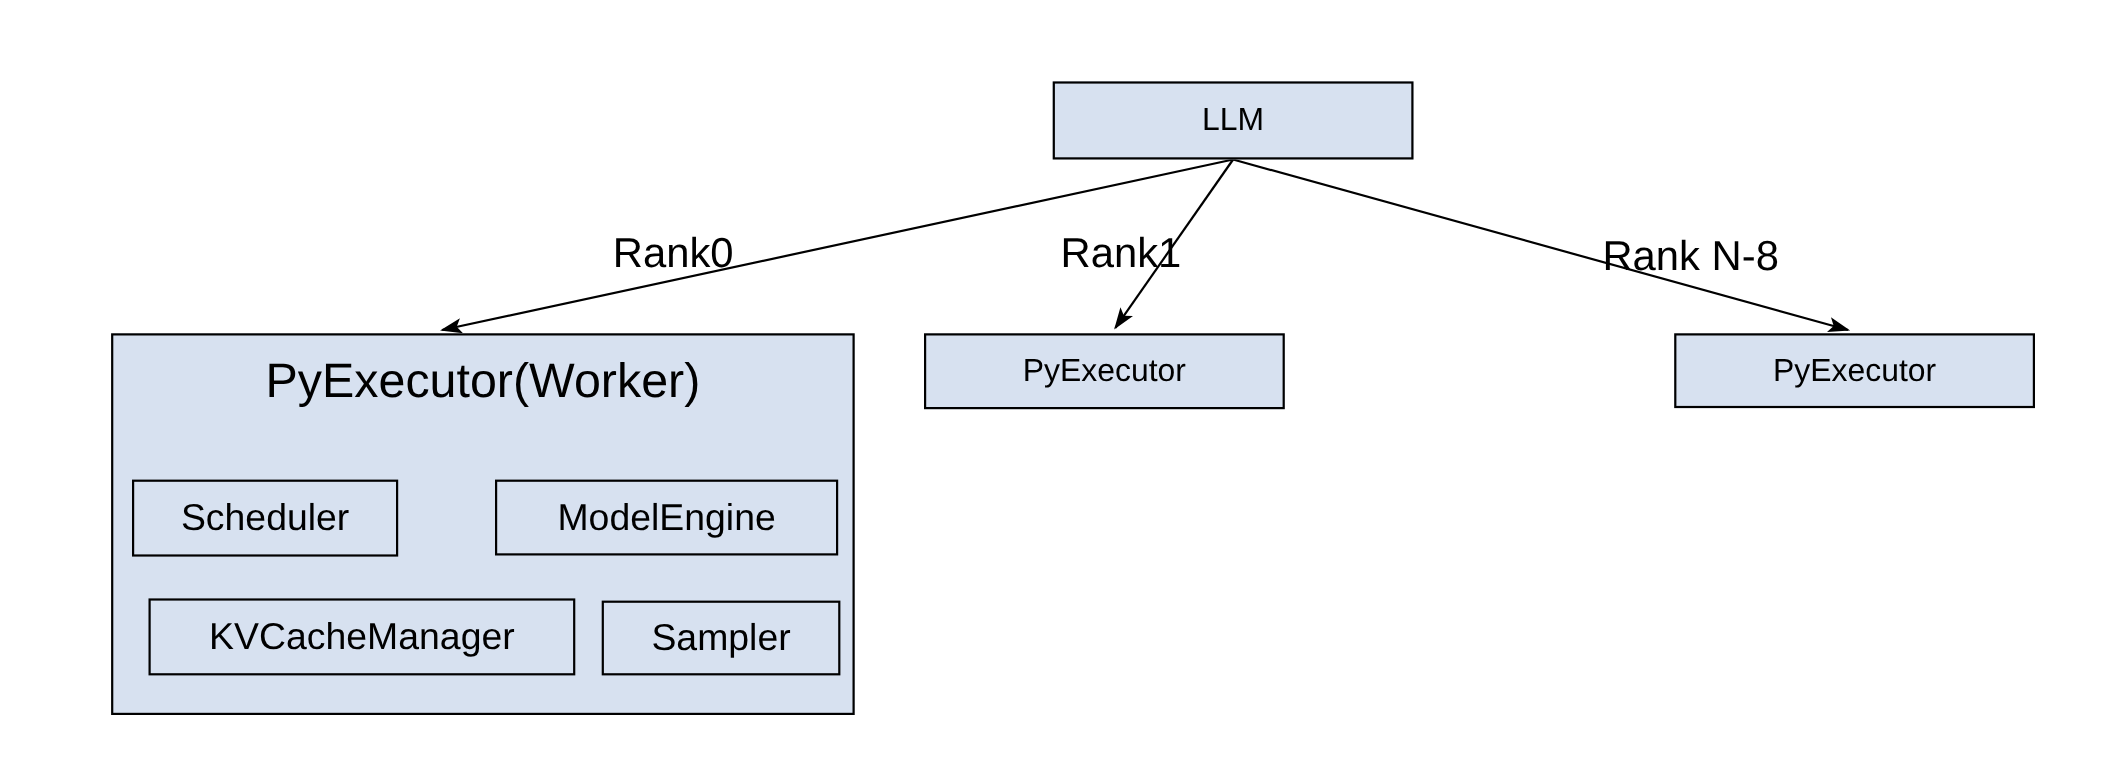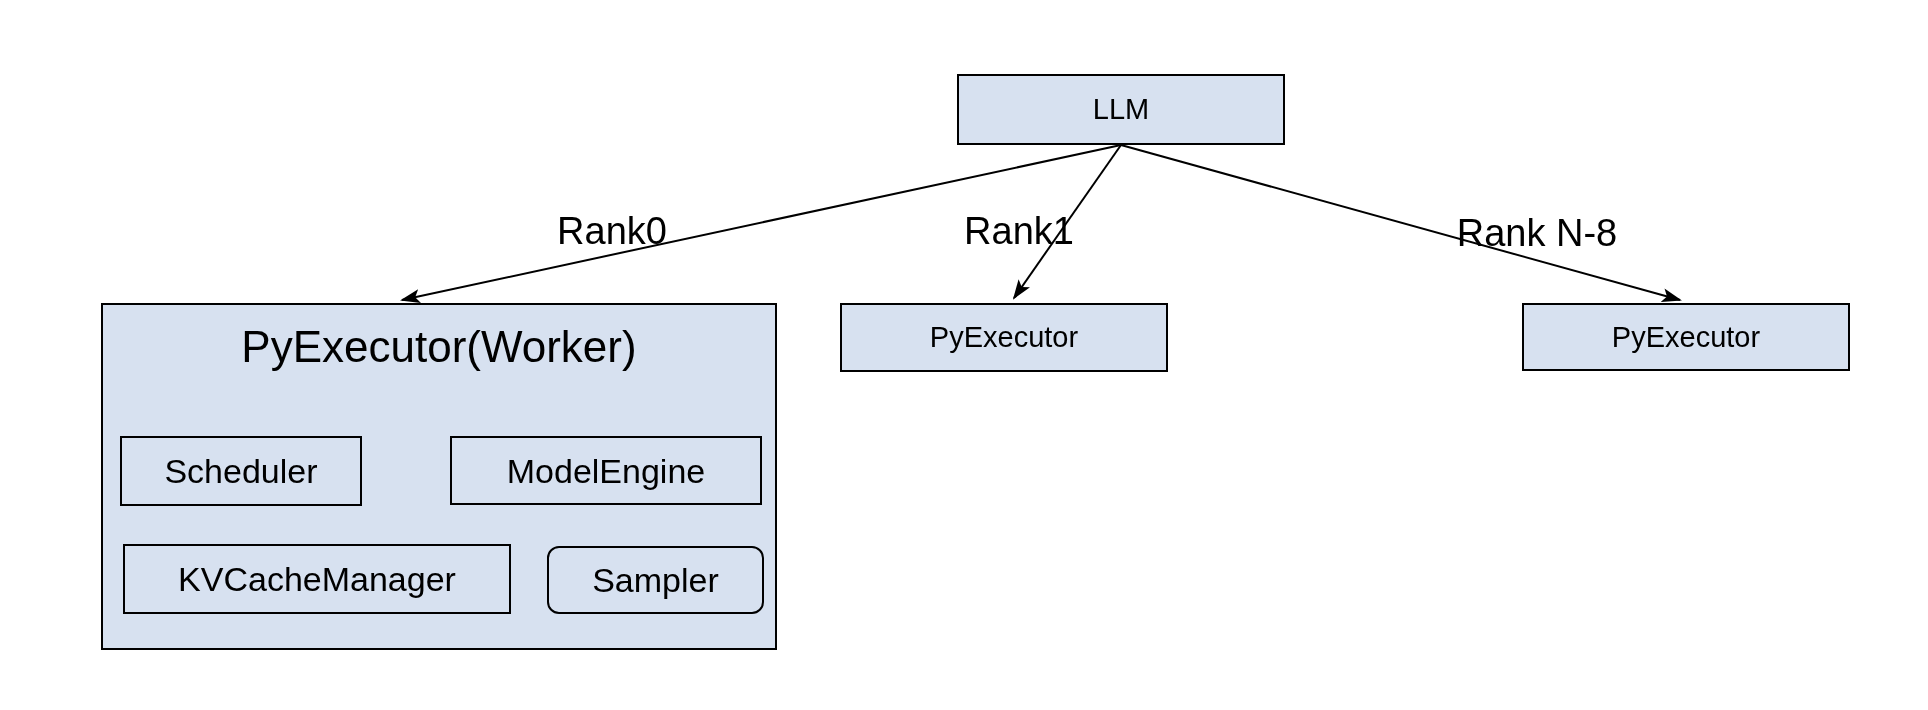"KVCacheManager" div.inner-node { left: 20px -> 32px }
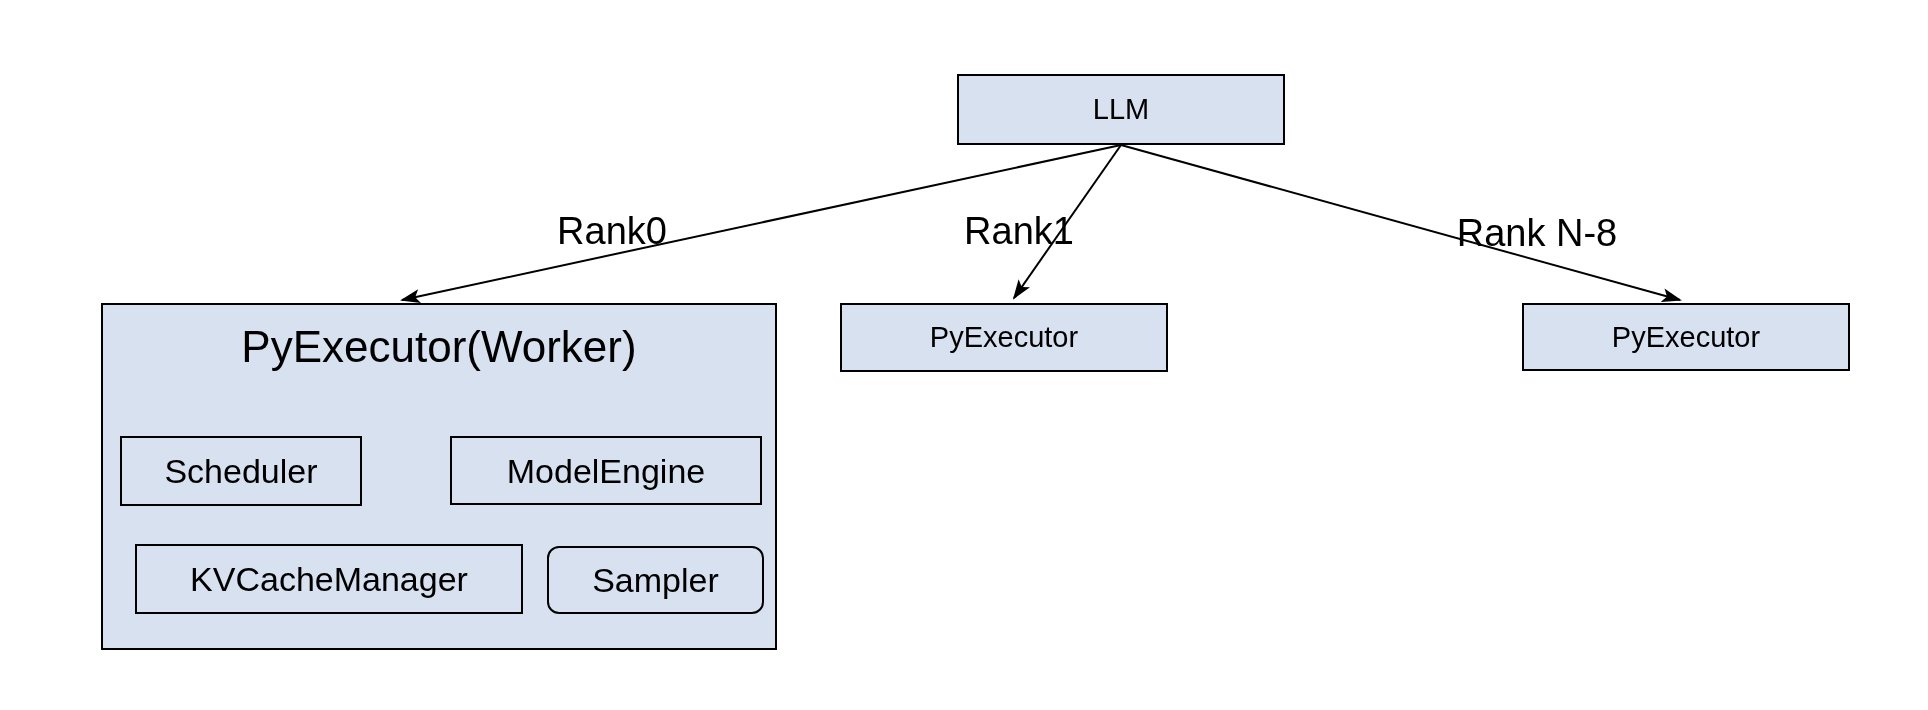"Sampler" div.inner-node { border-radius: 12px -> none }
